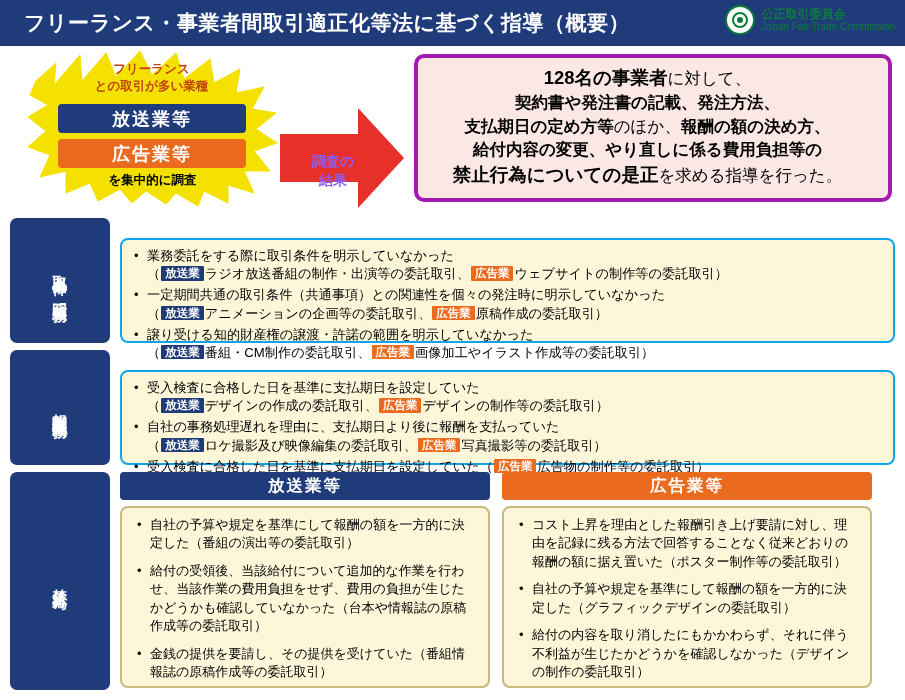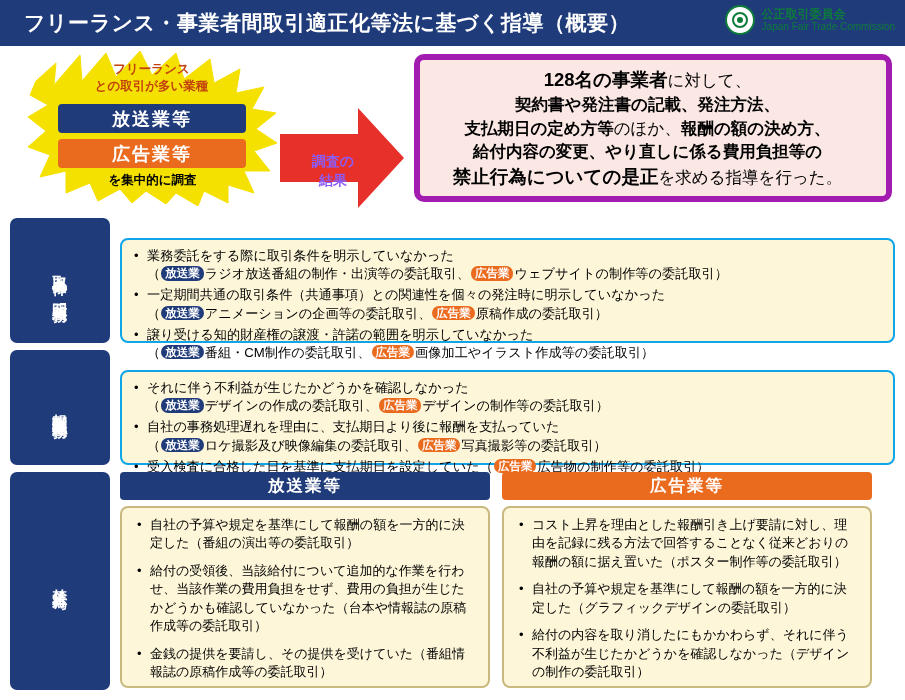"128名の事業者に対して、" #result-box { border: 6px solid #a21caf -> 4px solid #a21caf }
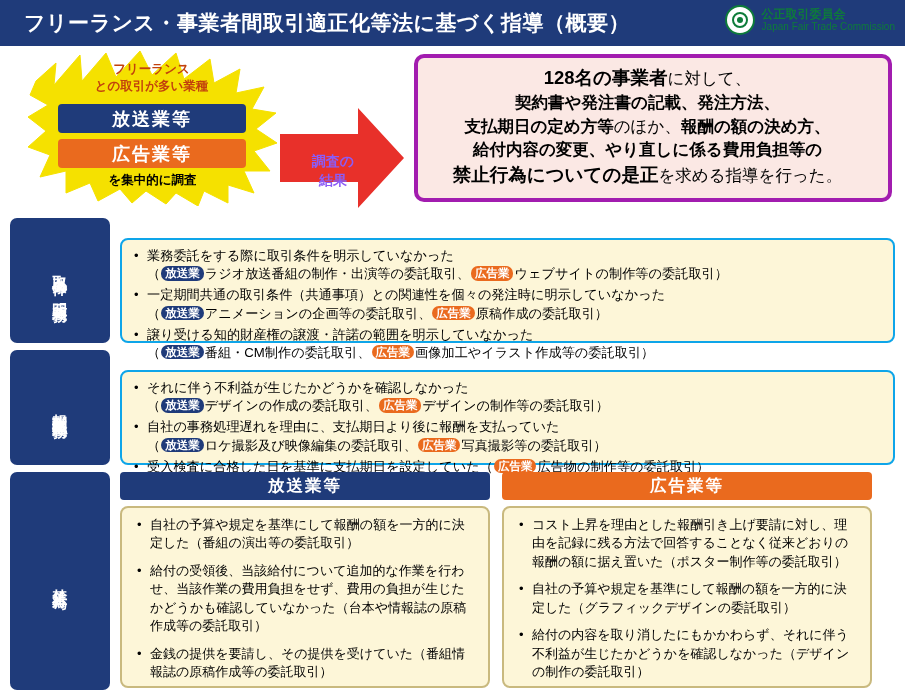"放送業" .tag { border-radius: 7px -> 1px }
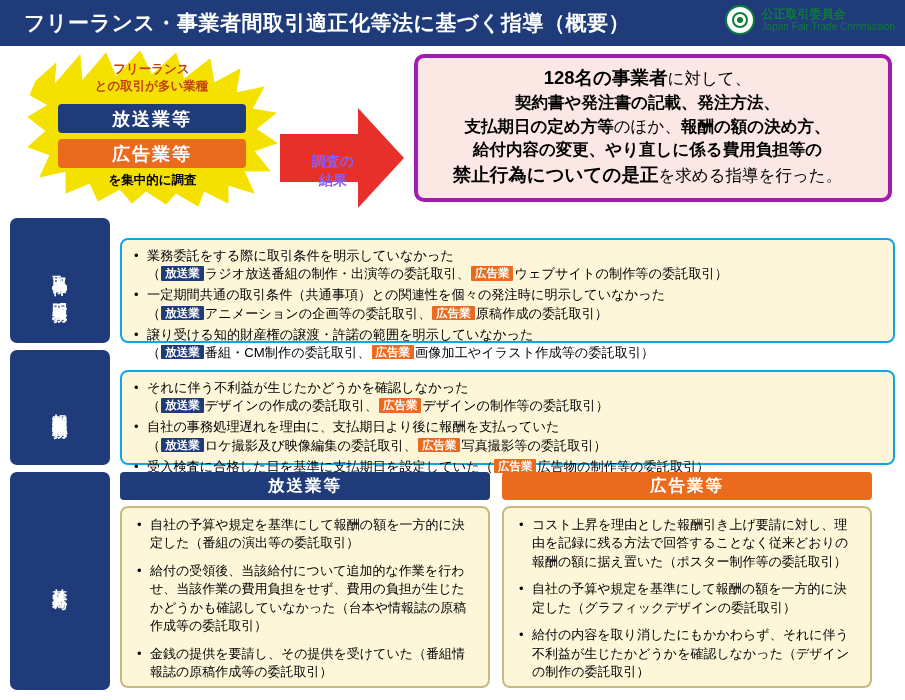"それに伴う不利益が生じたかどうかを確認しなかった" span { text: それに伴う不利益が生じたかどうかを確認しなかっ -> 受入検査に合格した日を基準に支払期日を設定してい }
